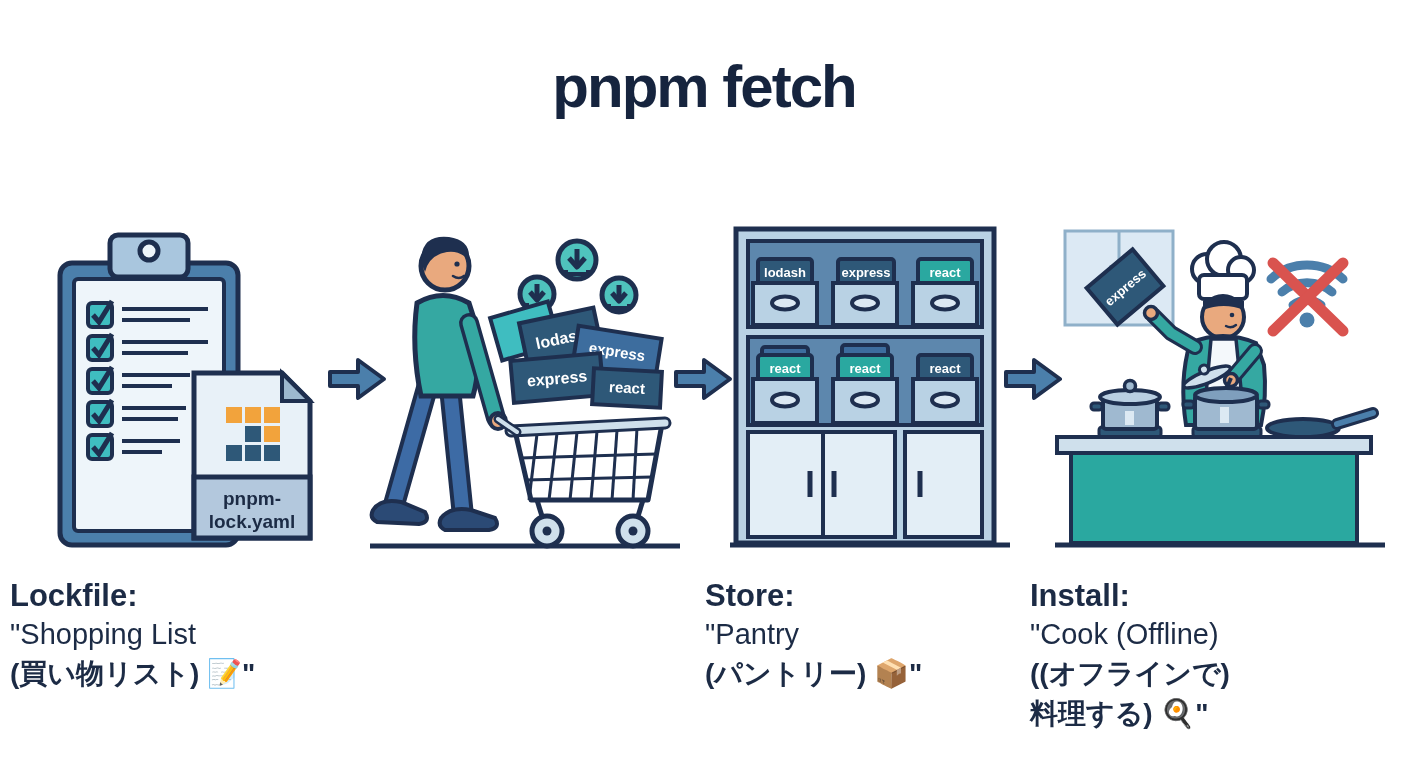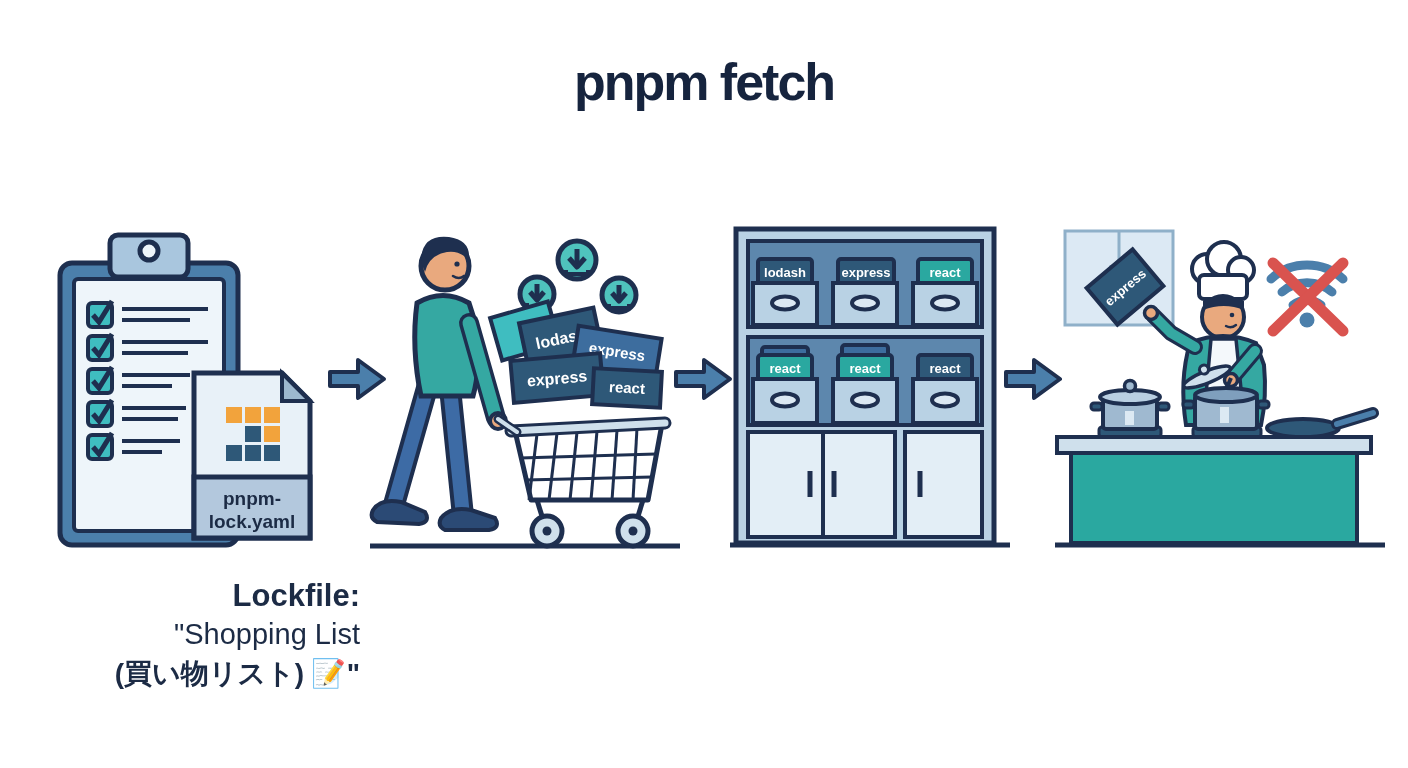"pnpm fetch" .title { font-size: 52px -> 60px }
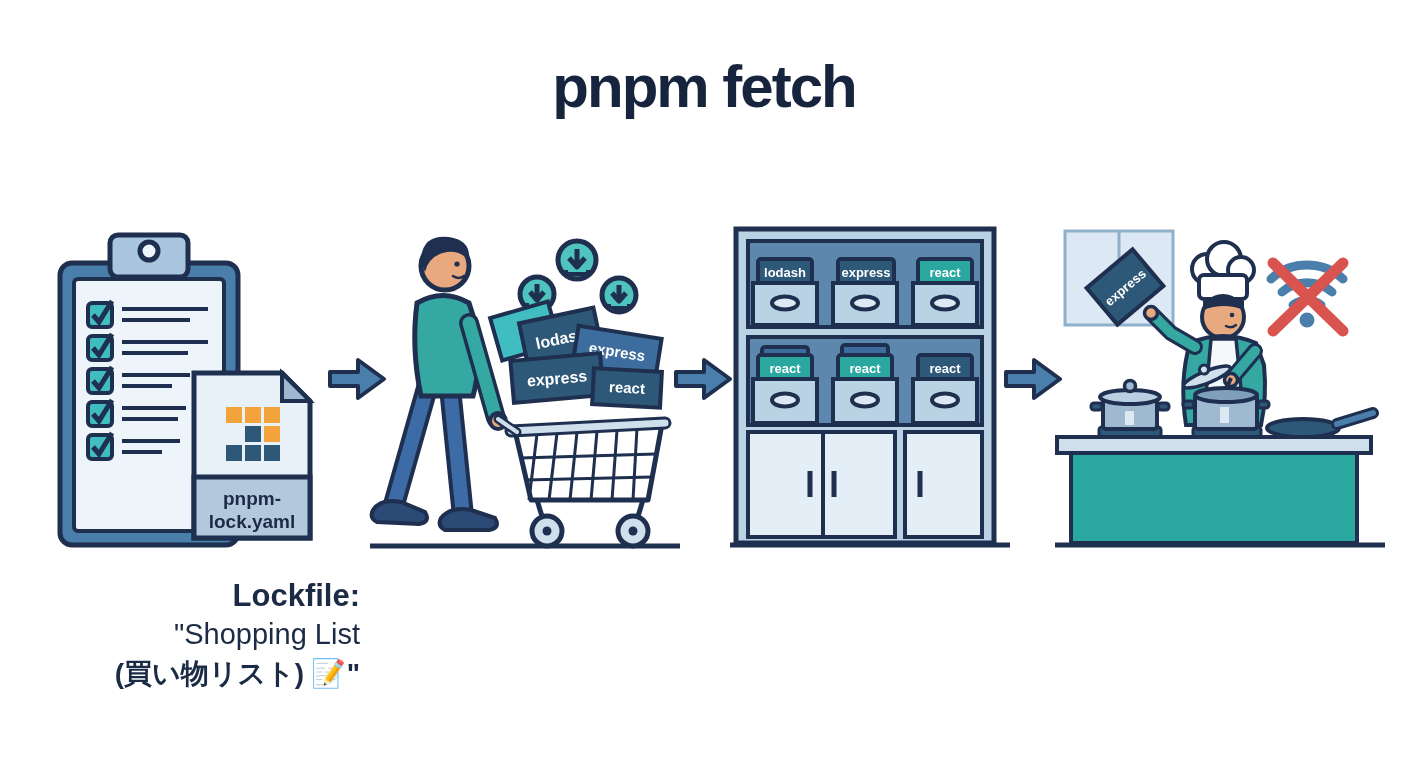"Lockfile:" .caption { text-align: right -> left }
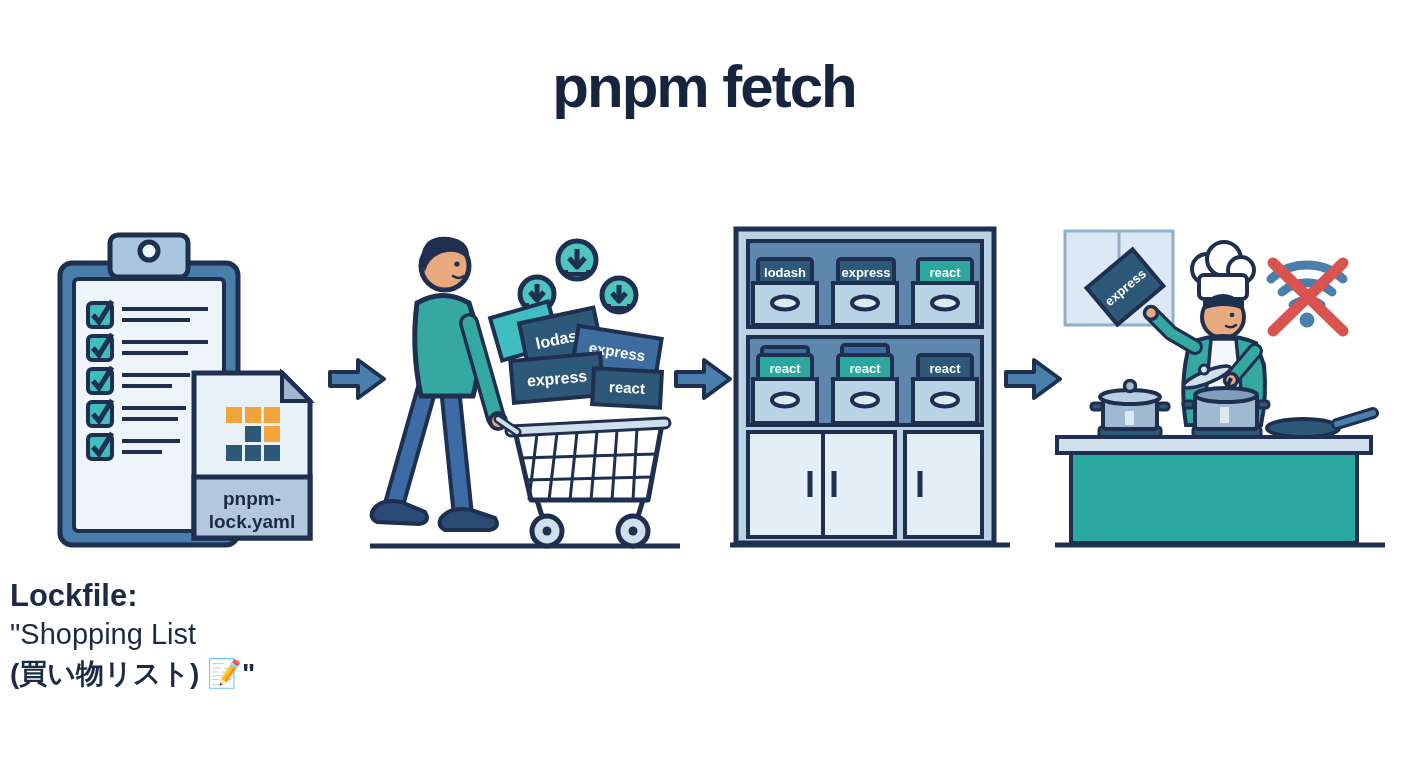"Store:" div.caption { html: none -> <div> <div>Store:</div> <div>"Pantry</div> <div>(パントリー) 📦"</div> </div> }
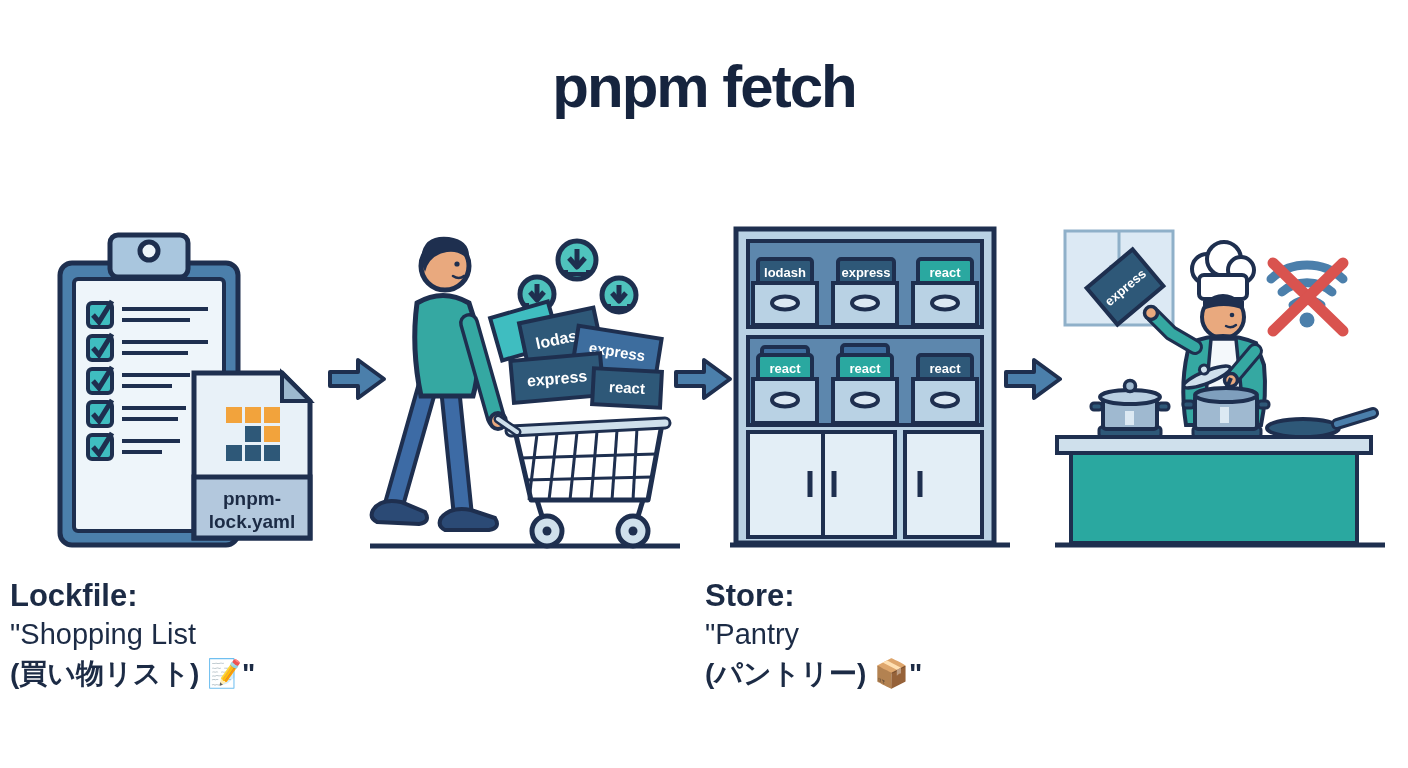"Install:" div.caption { html: none -> <div> <div>Install:</div> <div>"Cook (Offline)</div> <div>((オフラインで)</div> <div>料理する) 🍳"</div> </div> }
